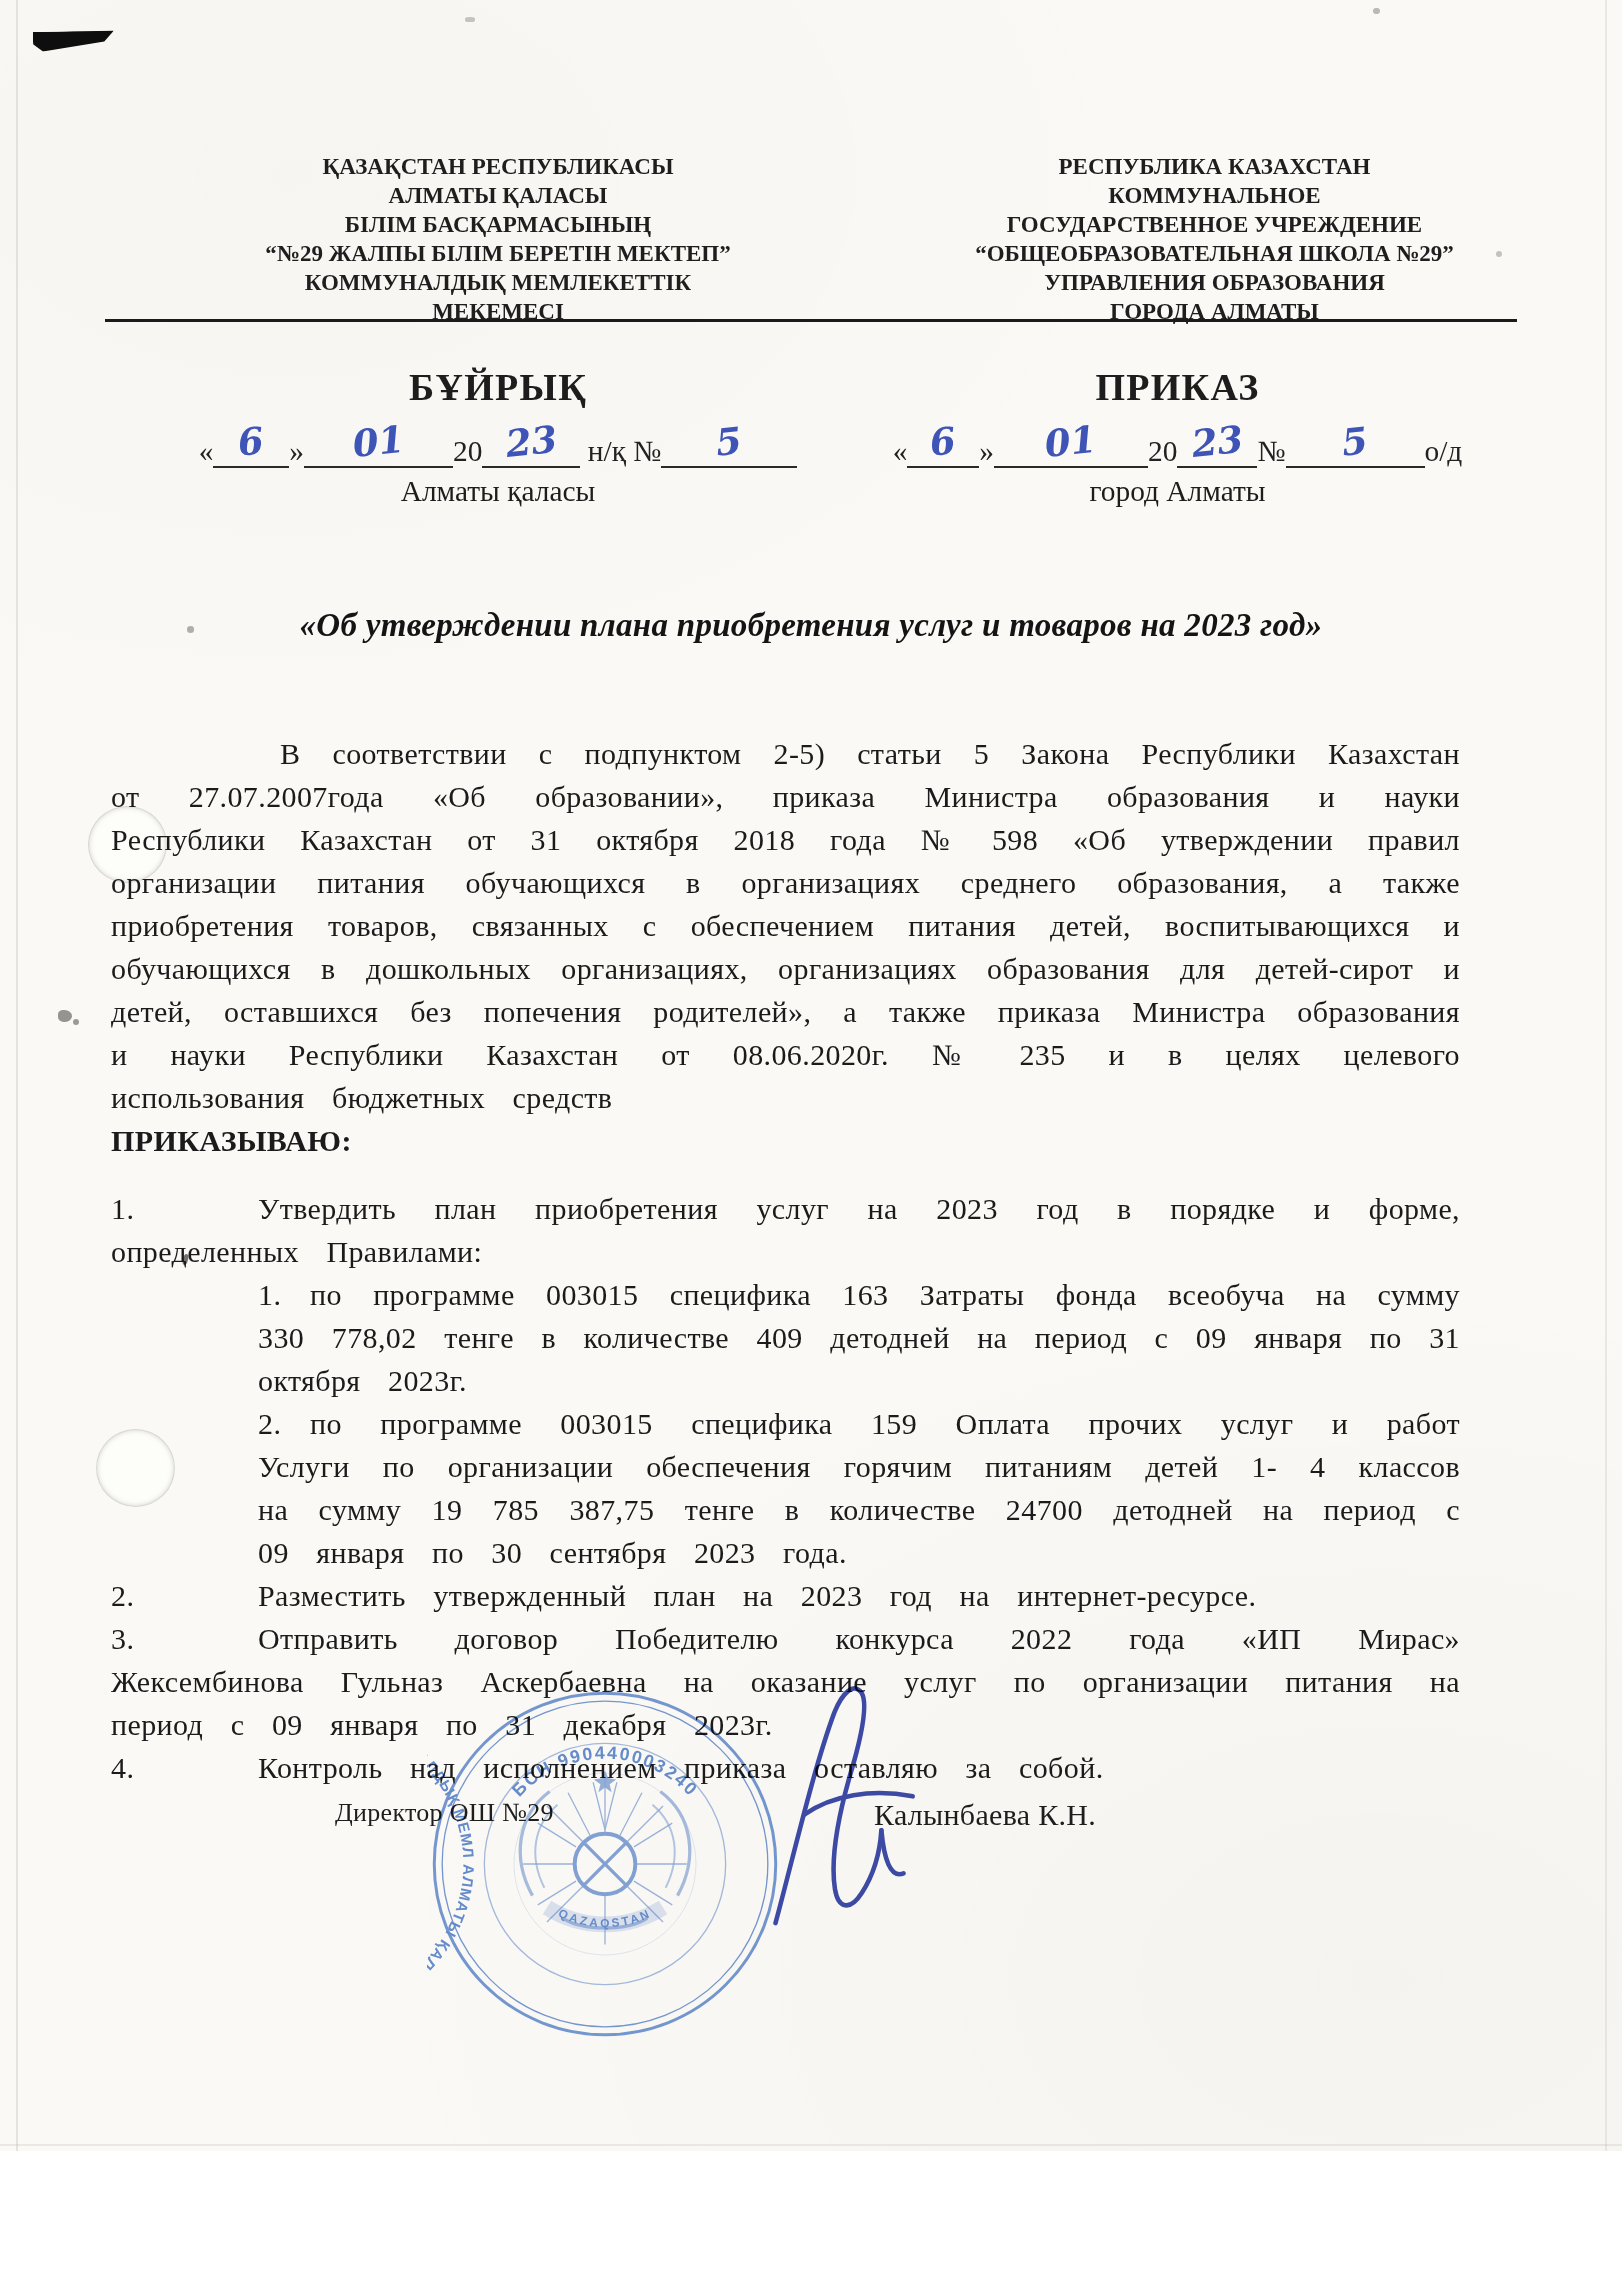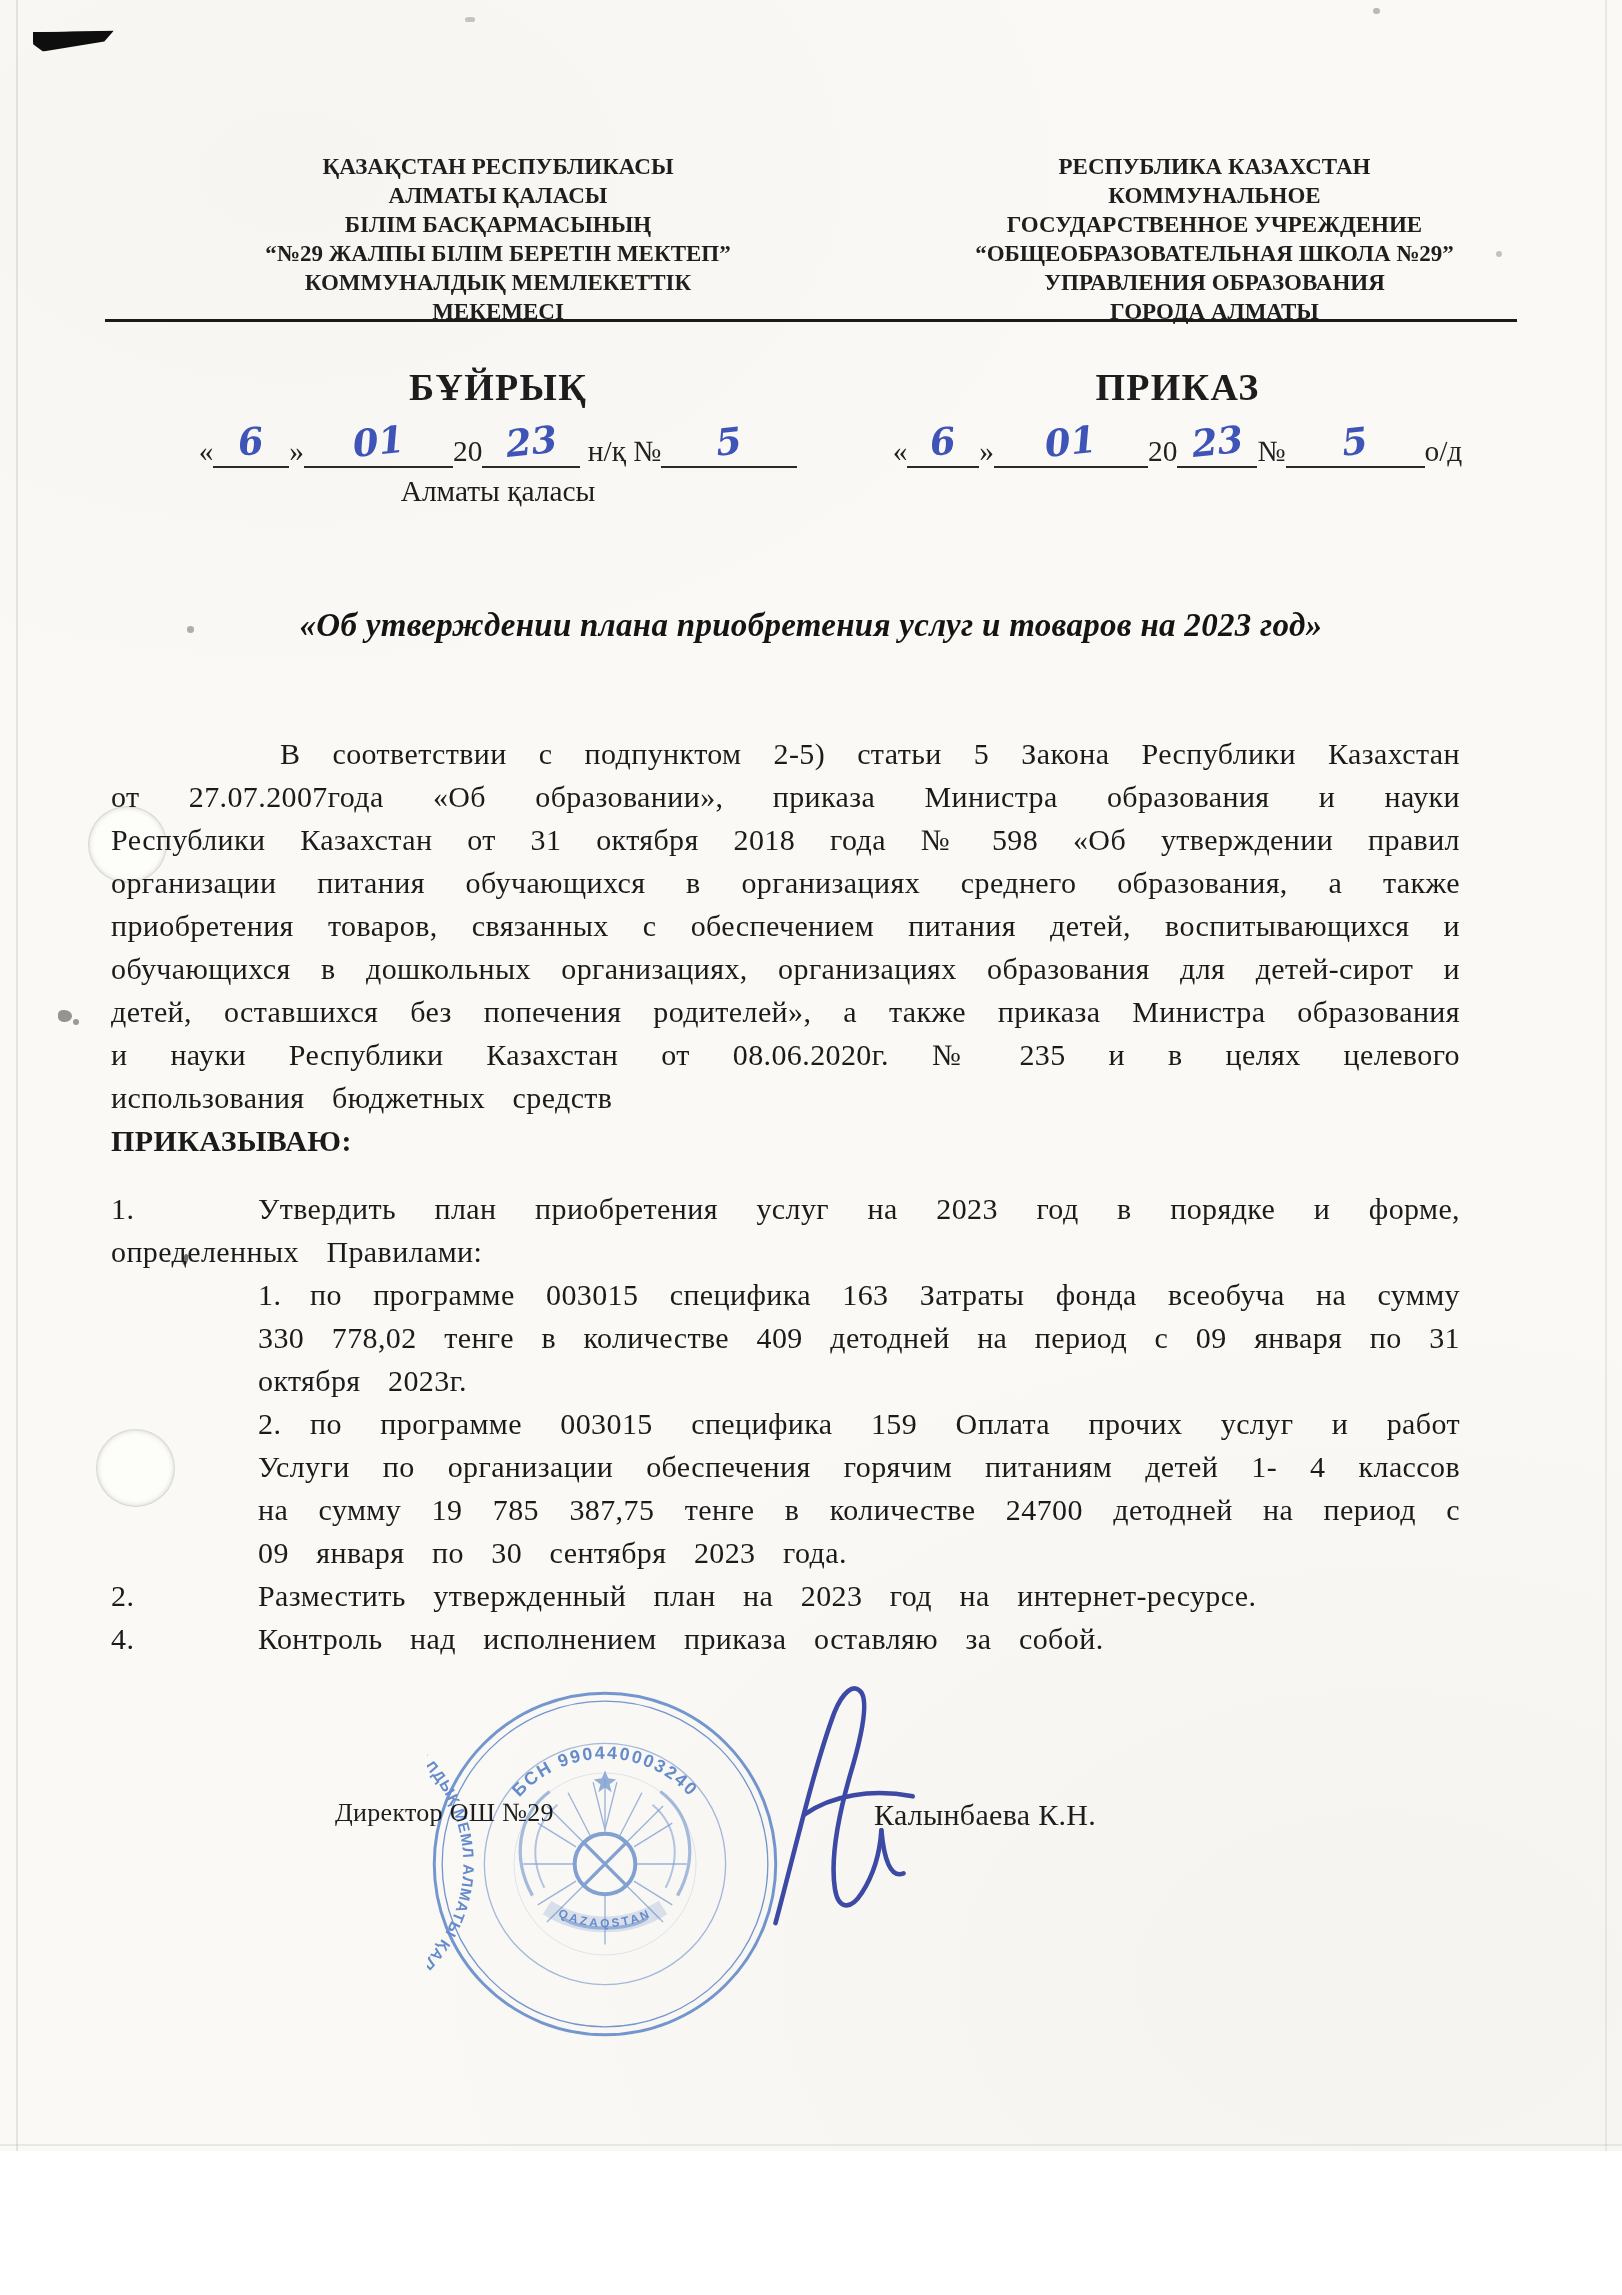"город Алматы" div.city-line { html: none -> <div>город Алматы</div> }
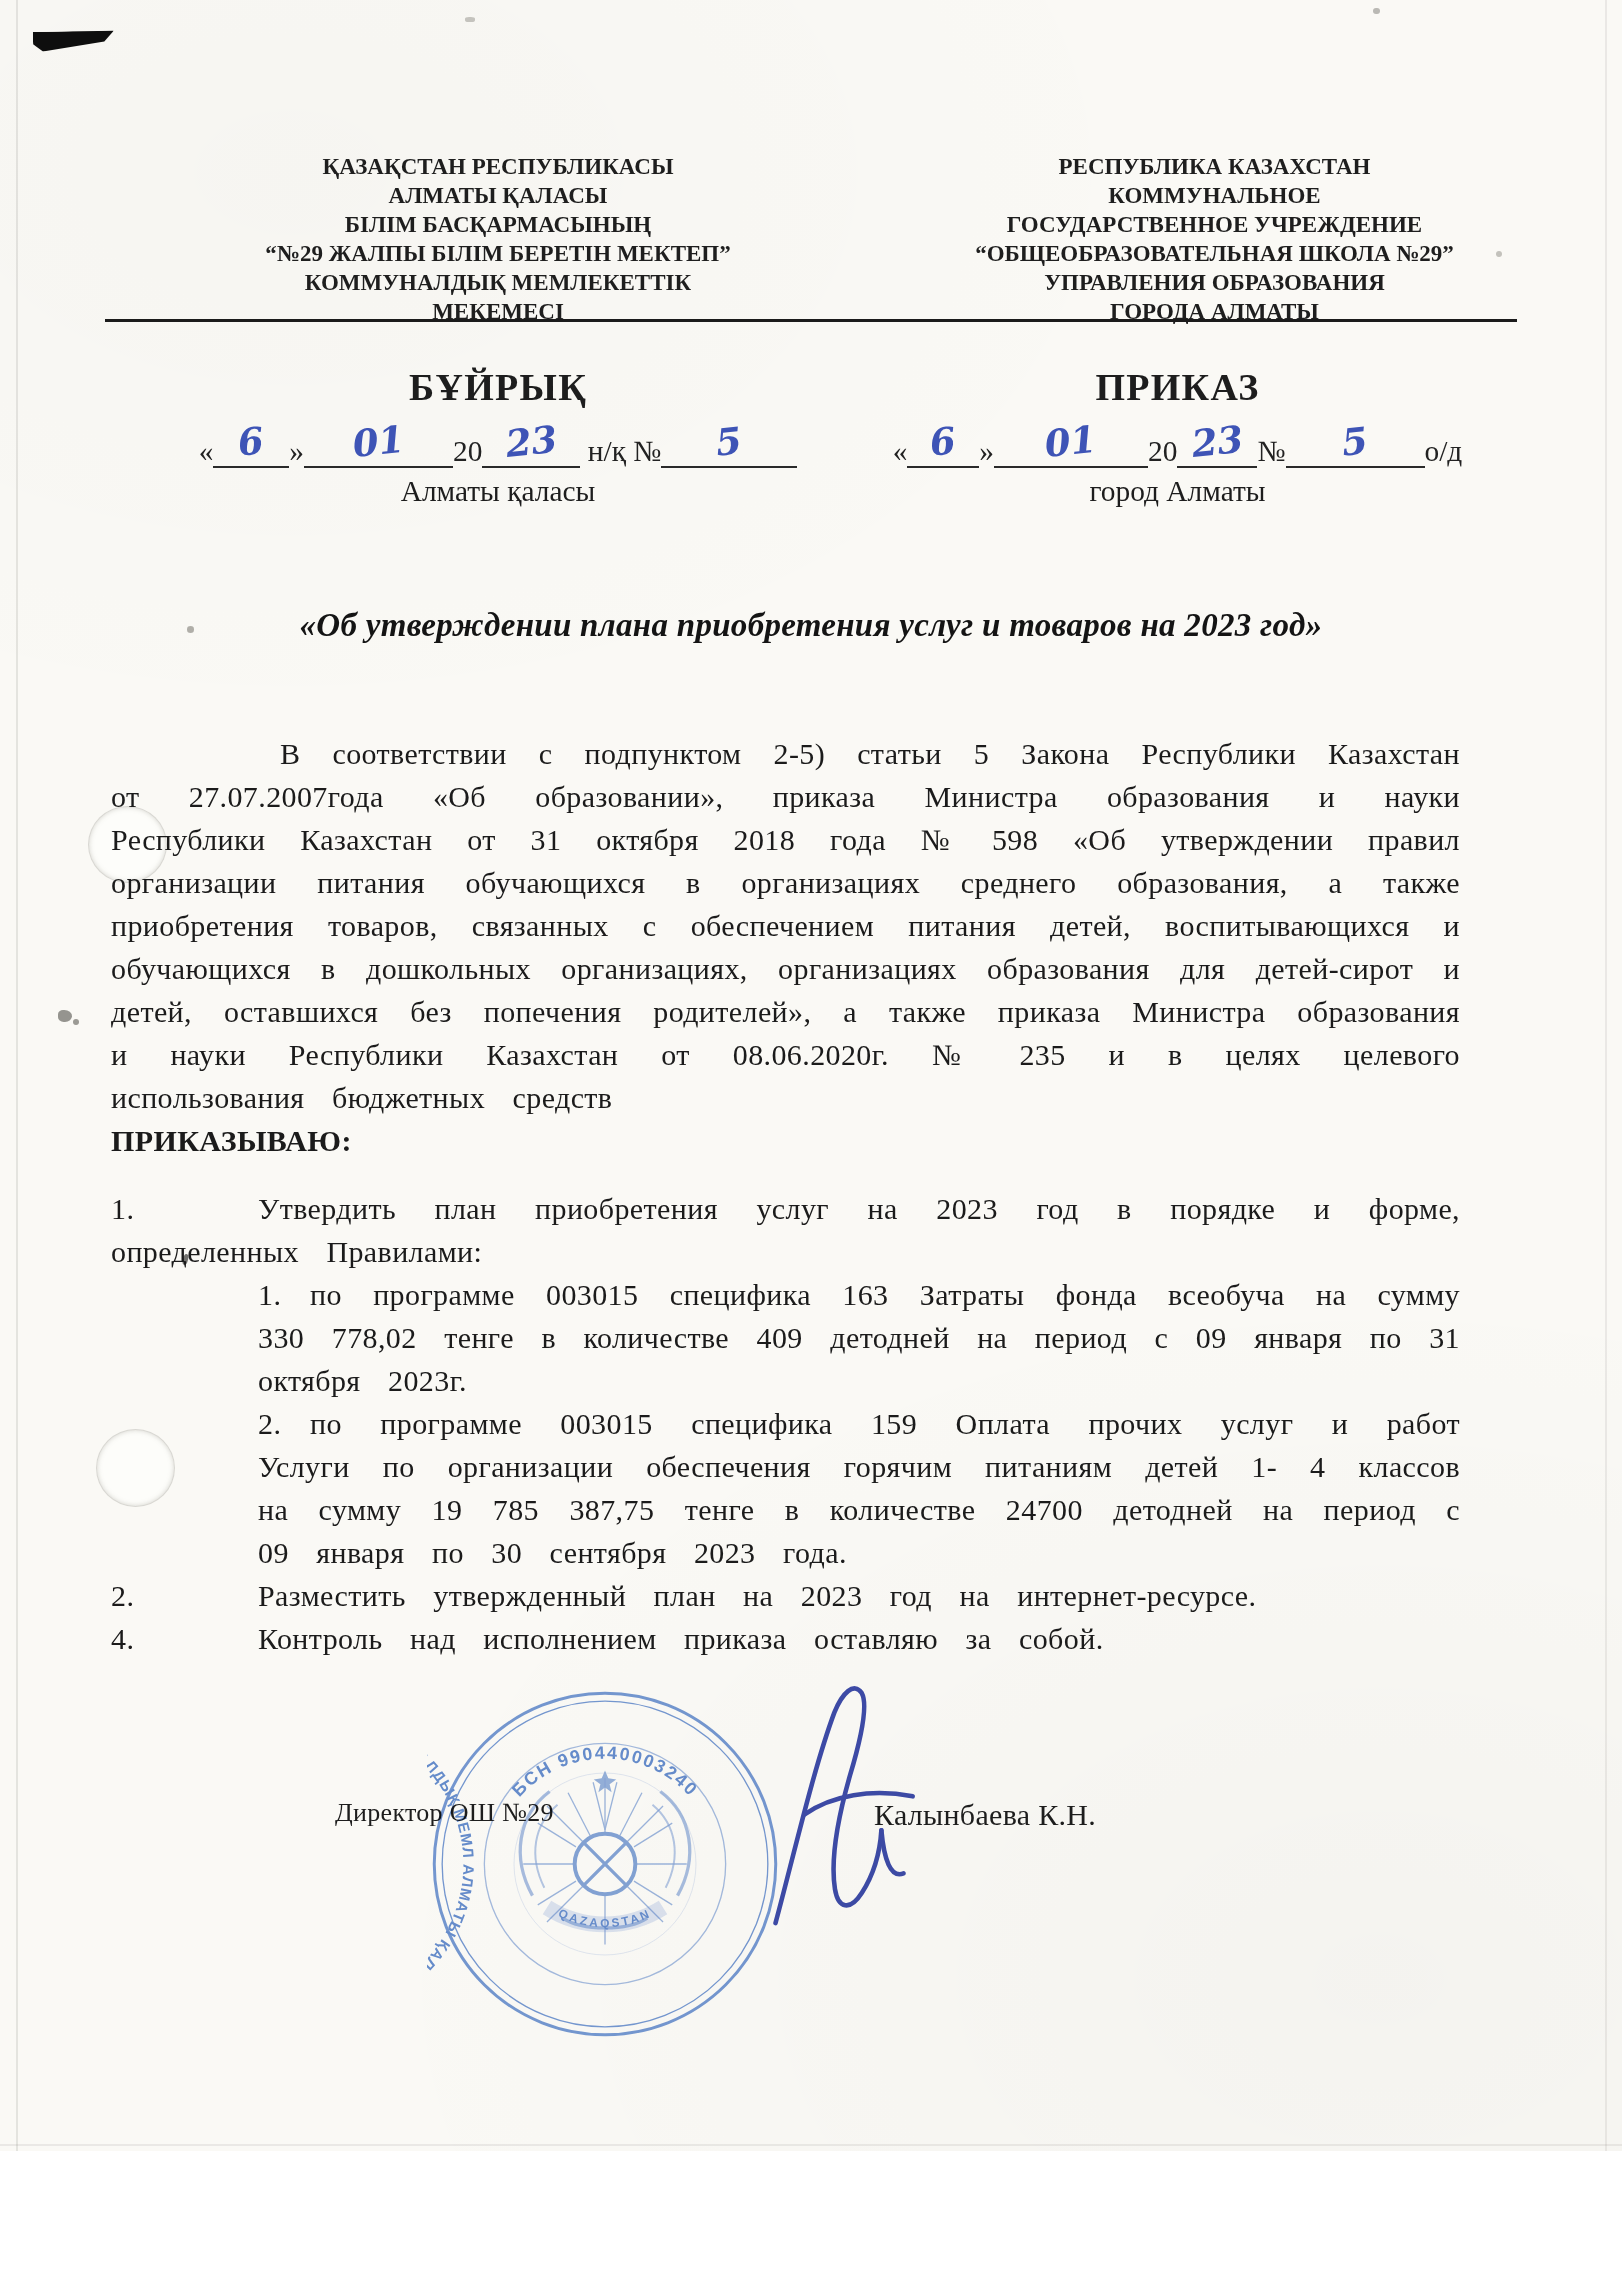"3. Отправить договор Победителю конкурса" p.item { html: none -> <p><span>3.</span><span>Отправить договор Победителю конкурса 2022 года «ИП Мирас» Жексембинова Гульназ Аскербаевна на оказание услуг по организации питания на период с 09 января по 31 декабря 2023г.</span></p> }
